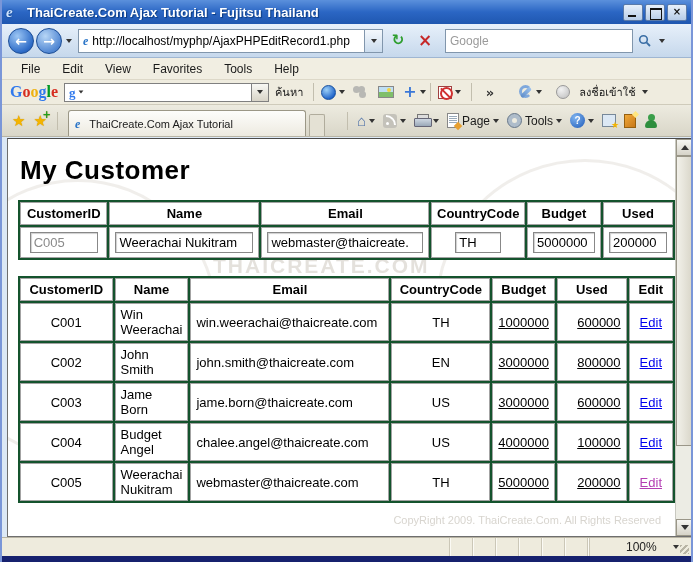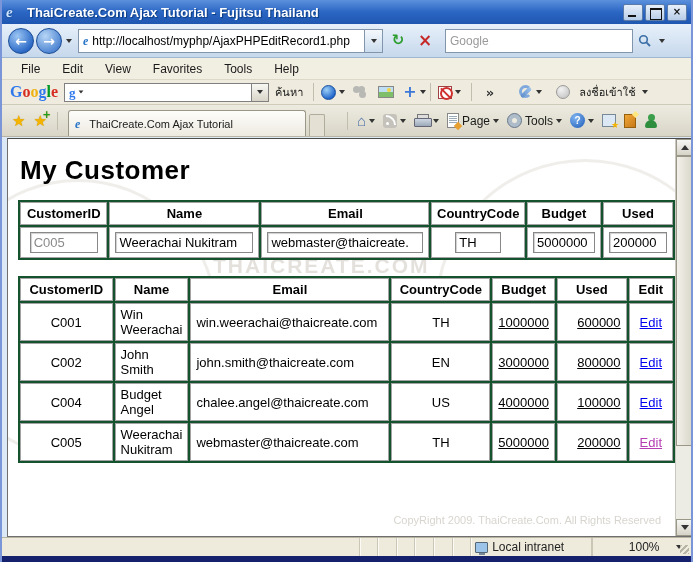"C003" tr { html: none -> <tr> <td>C003</td> <td>Jame Born</td> <td>jame.born@thaicreate.com</td> <td>US</td> <td>3000000</td> <td>600000</td> <td><a>Edit</a></td> </tr> }
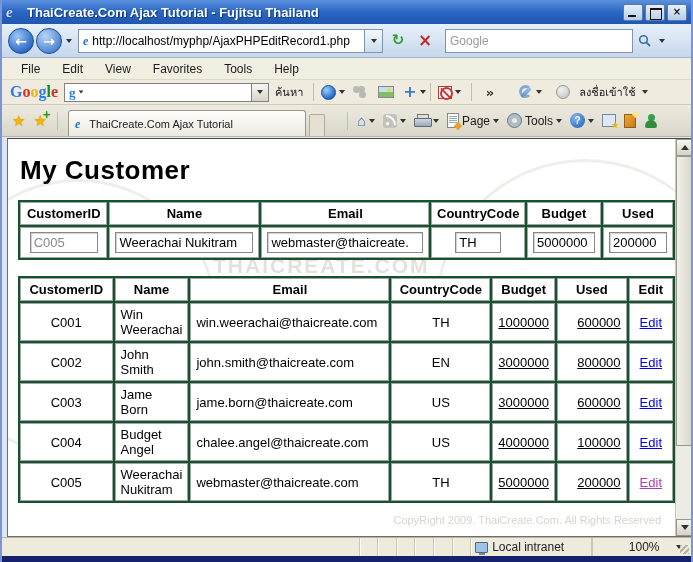"Local intranet" span.sb-panel { html: <span> <span></span> <span>Local intranet</span> </span> -> none }
